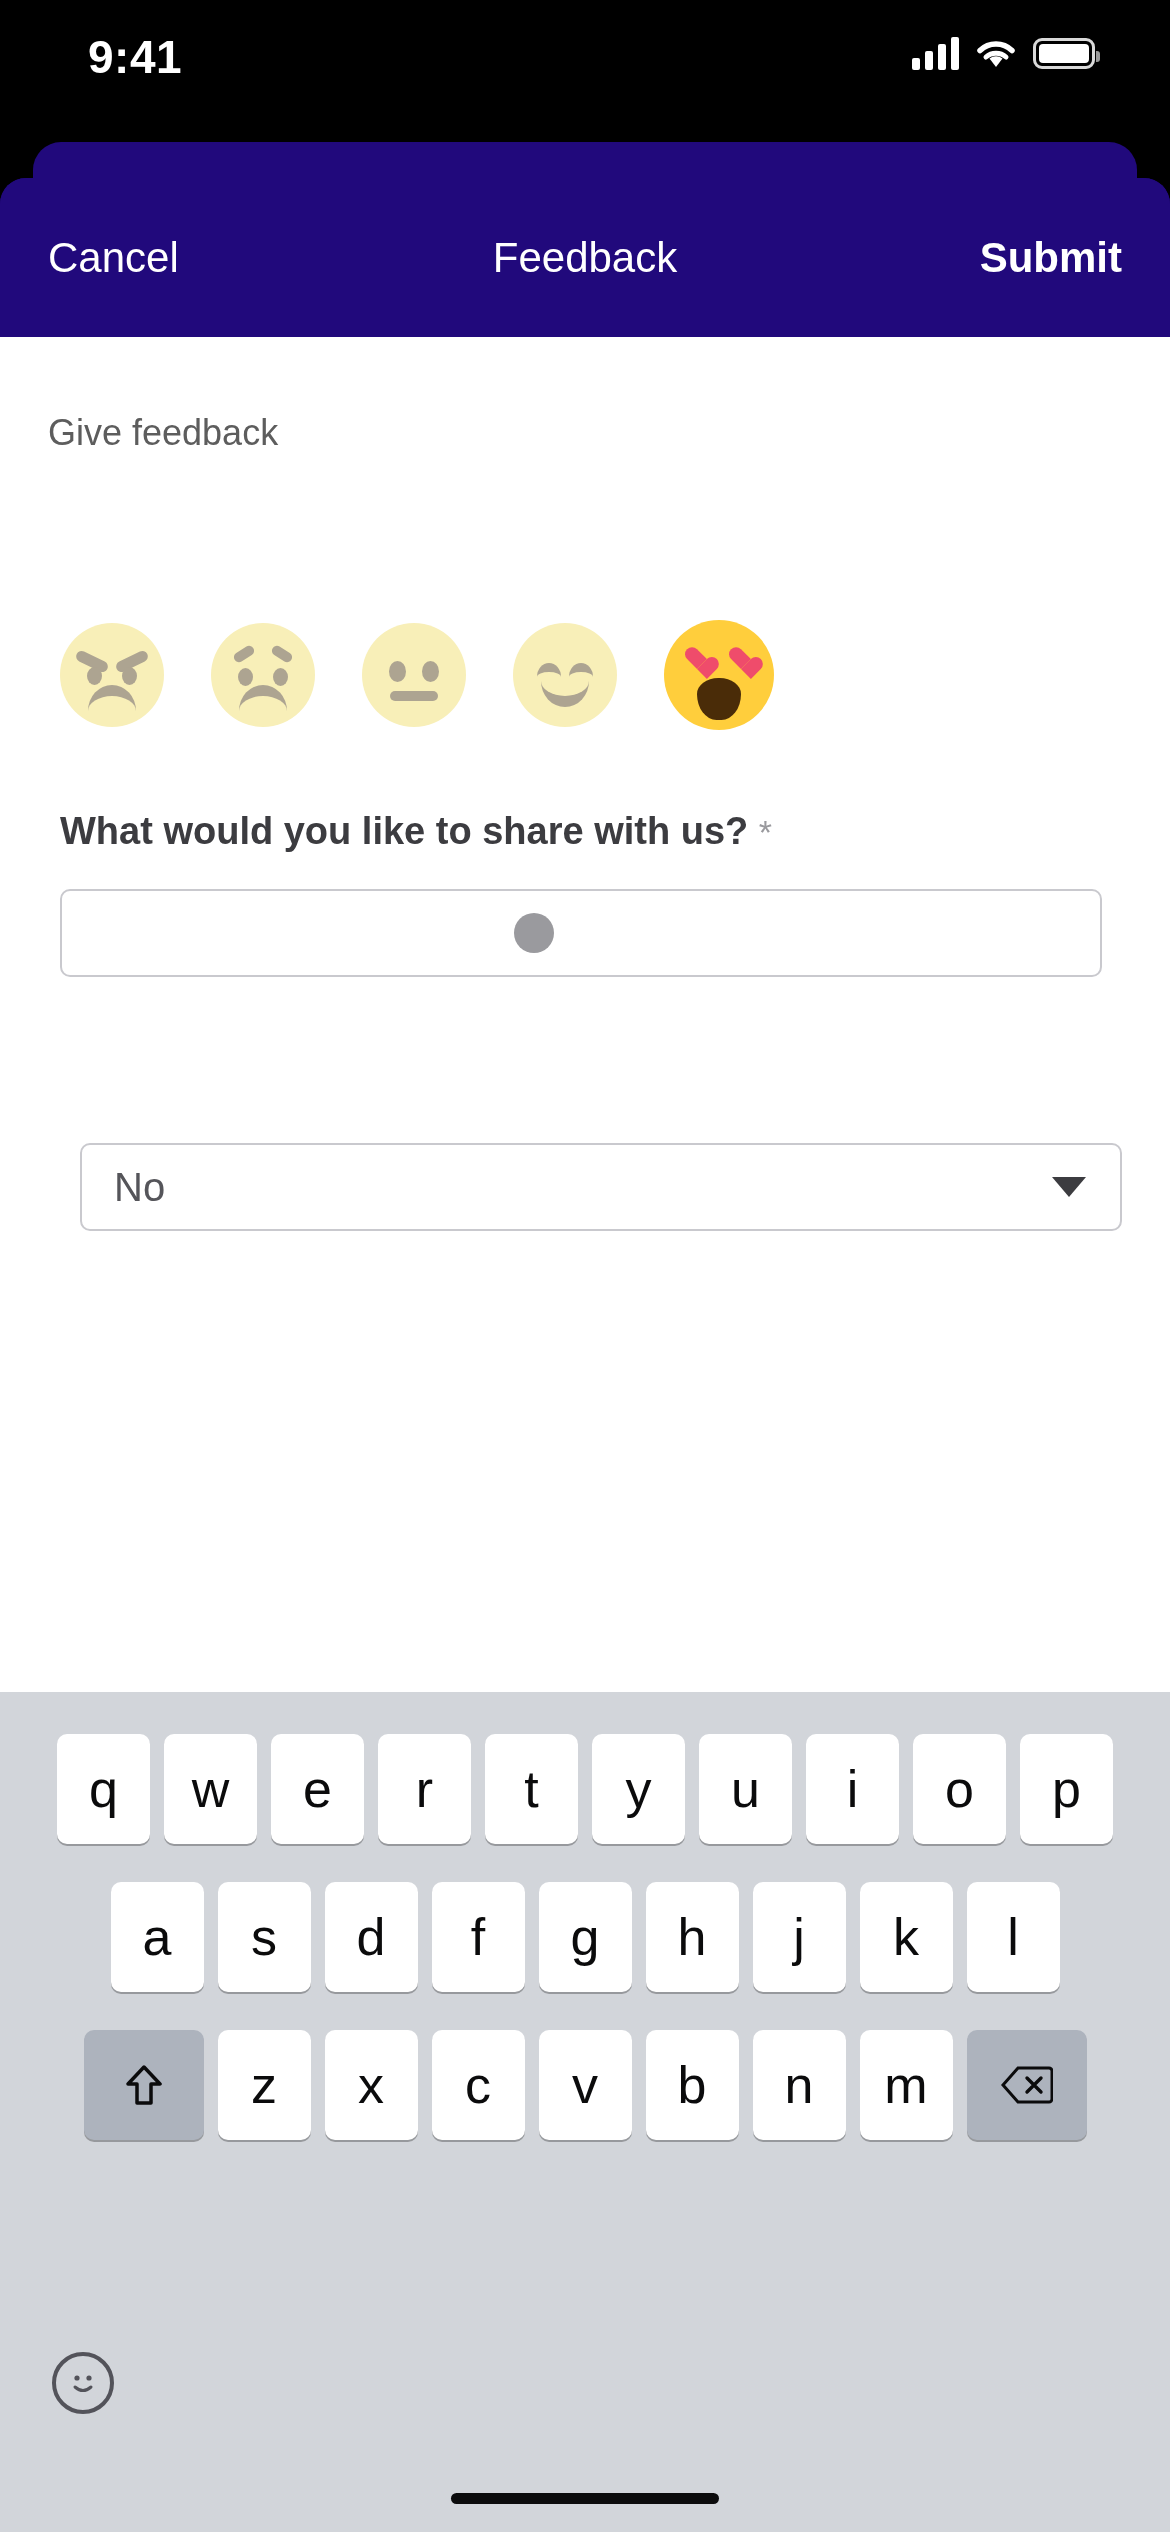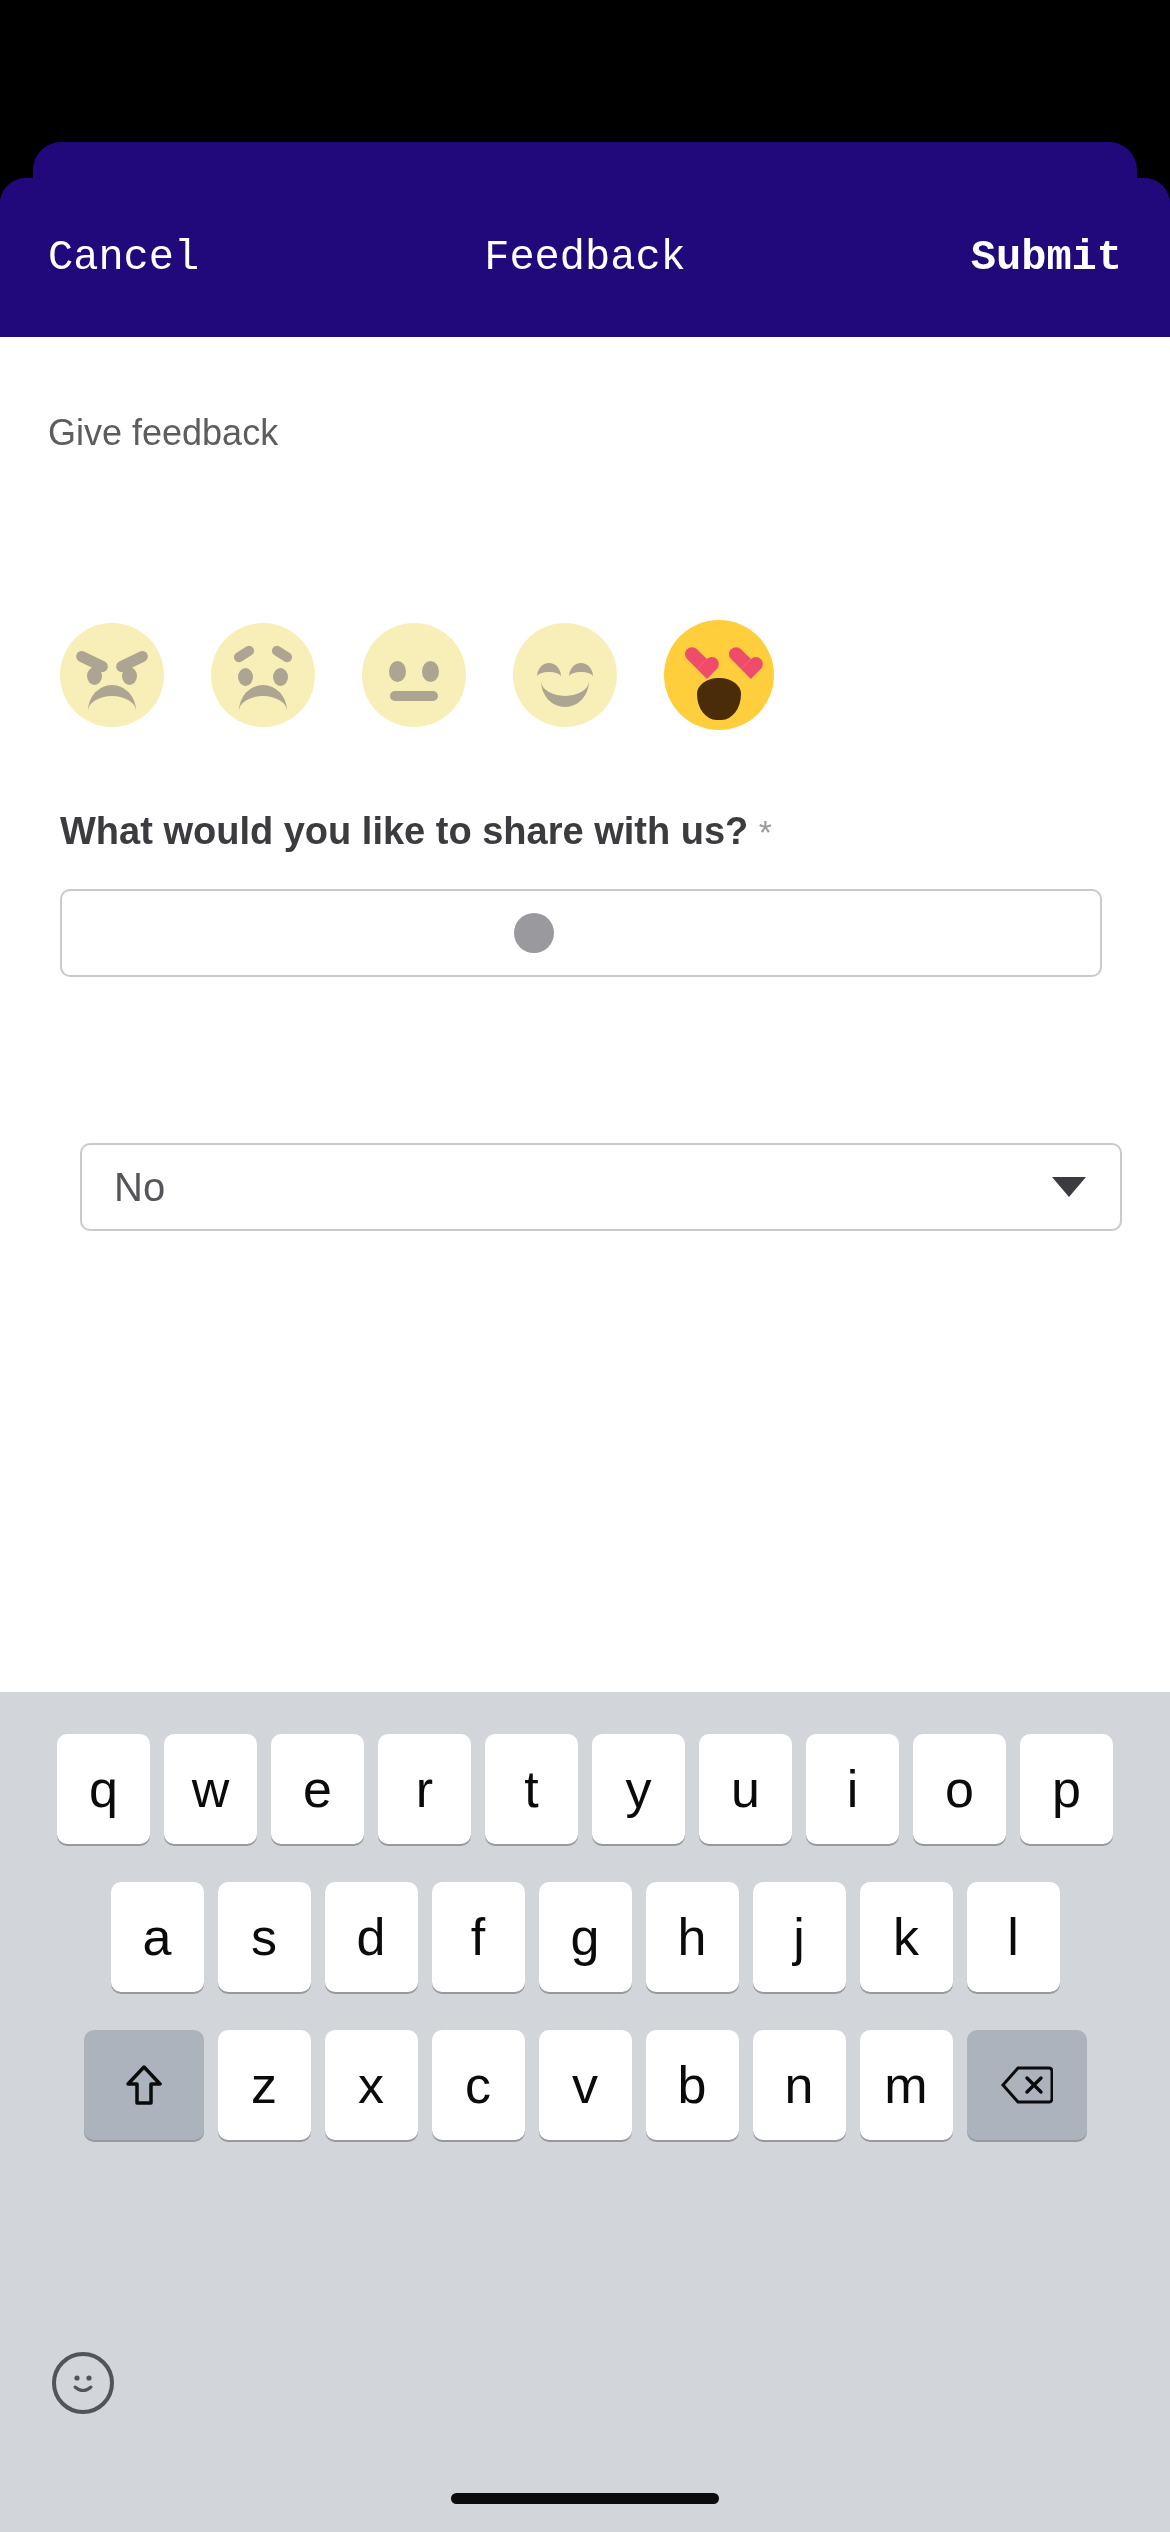"9:41" div.statusbar { html: none -> <div> <div>9:41</div> <div> <span> <i></i> <i></i> <i></i> <i></i> </span> <span> <svg> <path></path> <path></path> <path></path> </svg> </span> <span> <i></i> </span> </div> </div> }
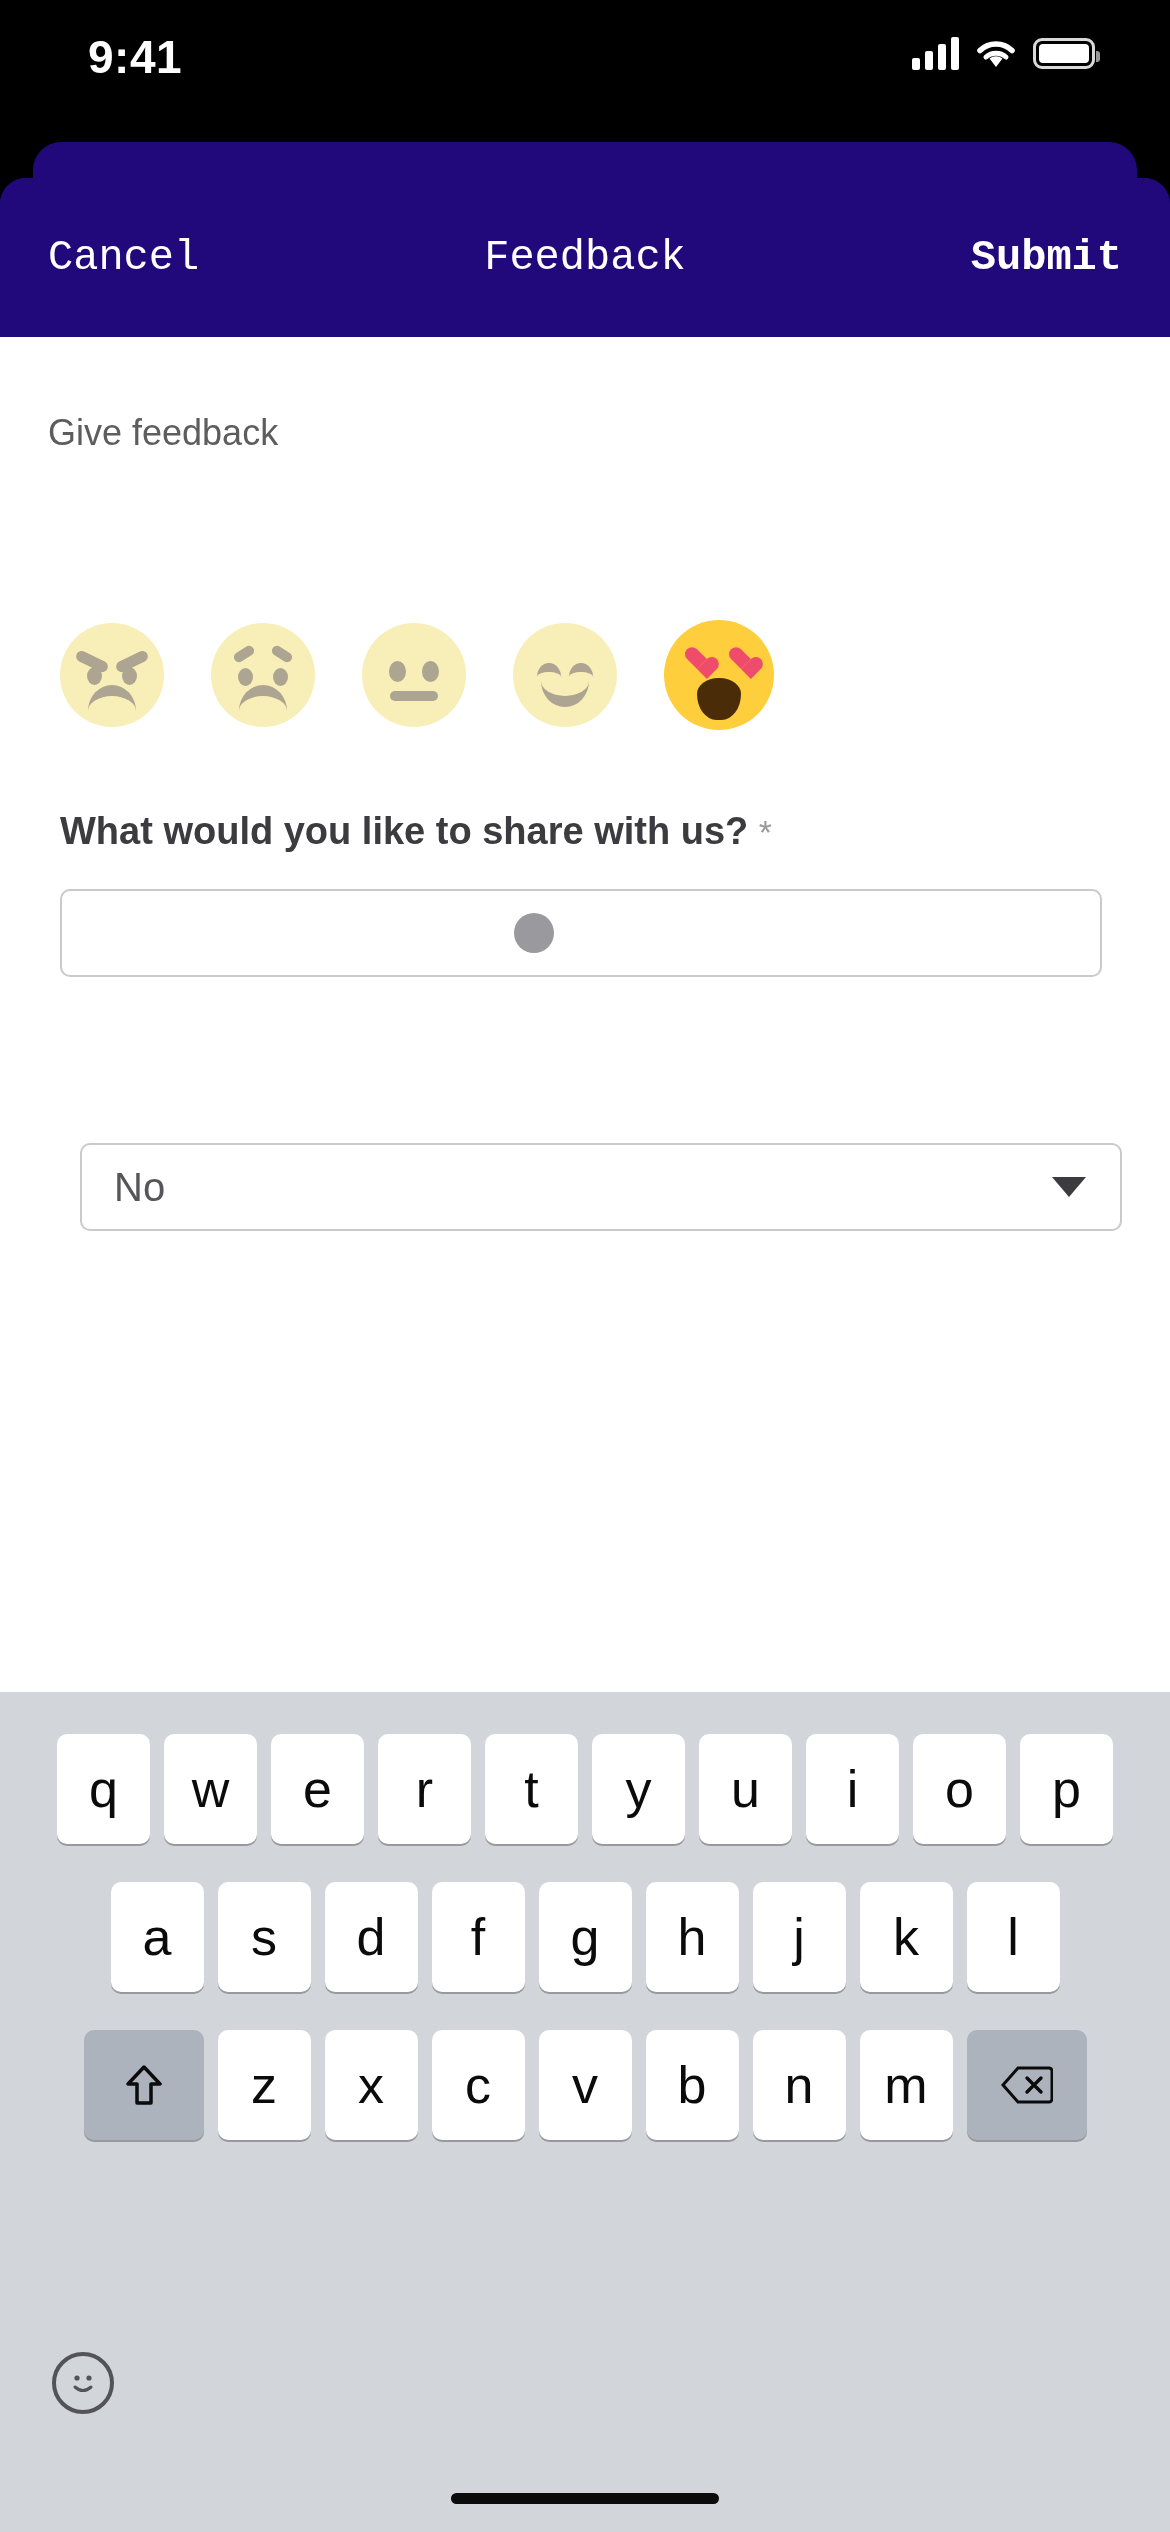"Cancel" .navbar { font-family: Liberation Mono, monospace -> none }
